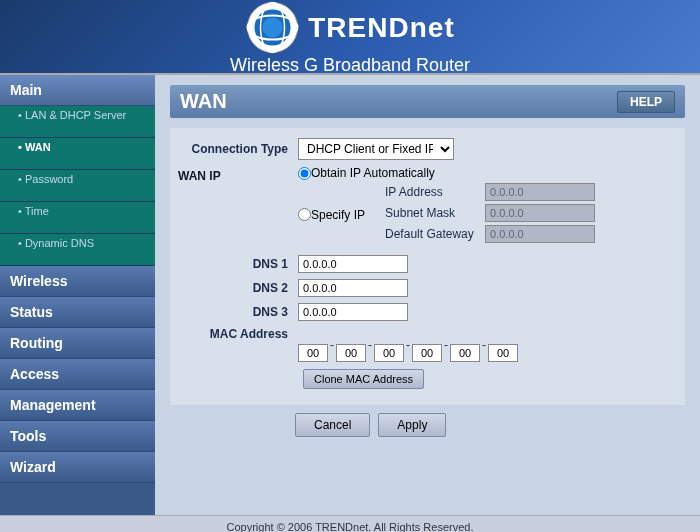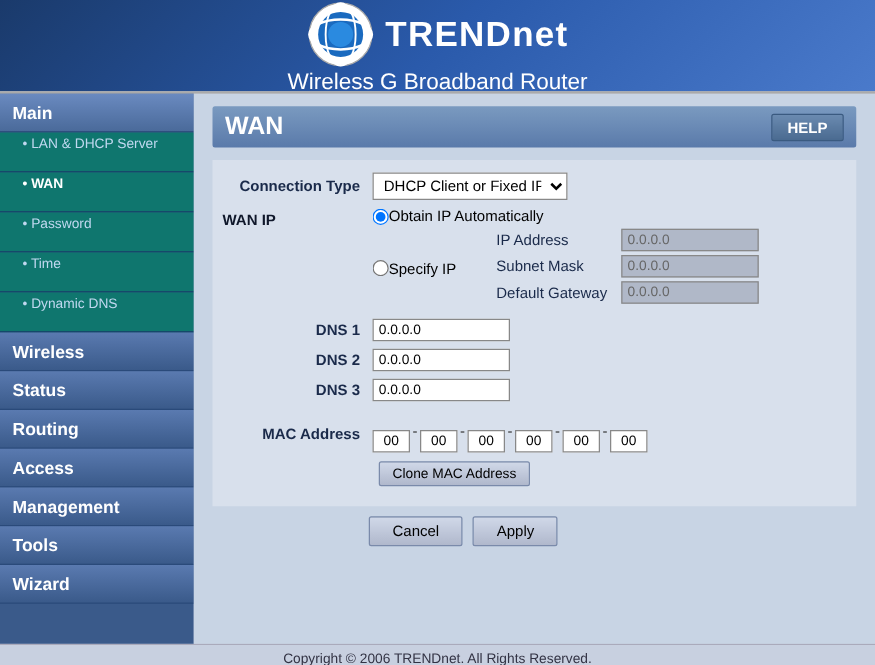"IP Address" .ip-fields { margin-left: 32px -> 20px }
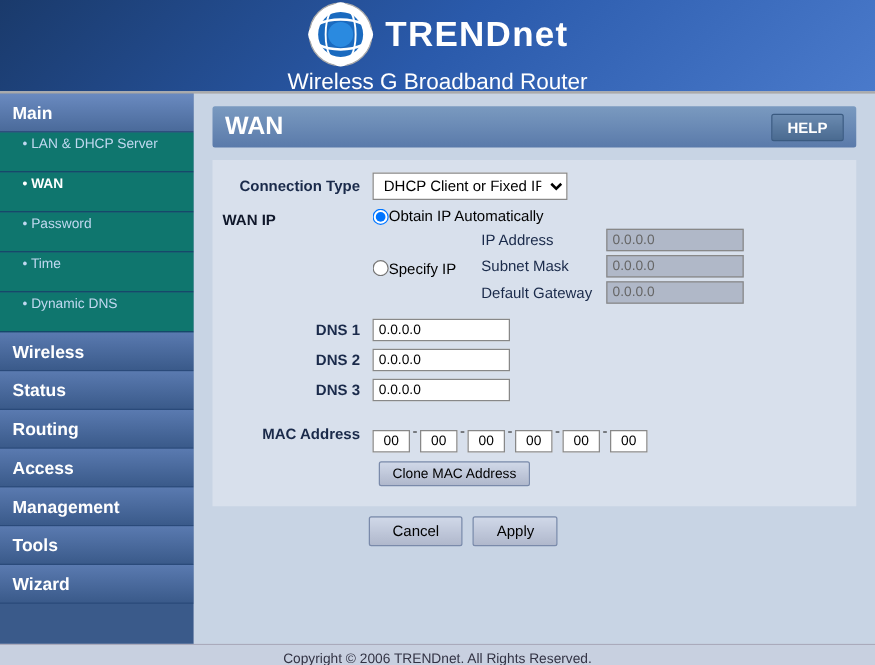"MAC Address" div { align-items: center -> flex-start }
